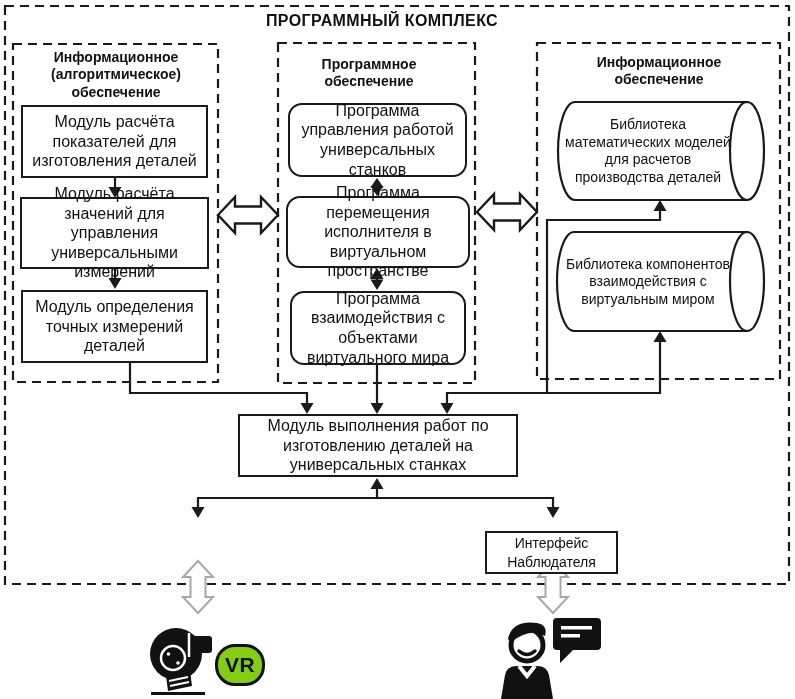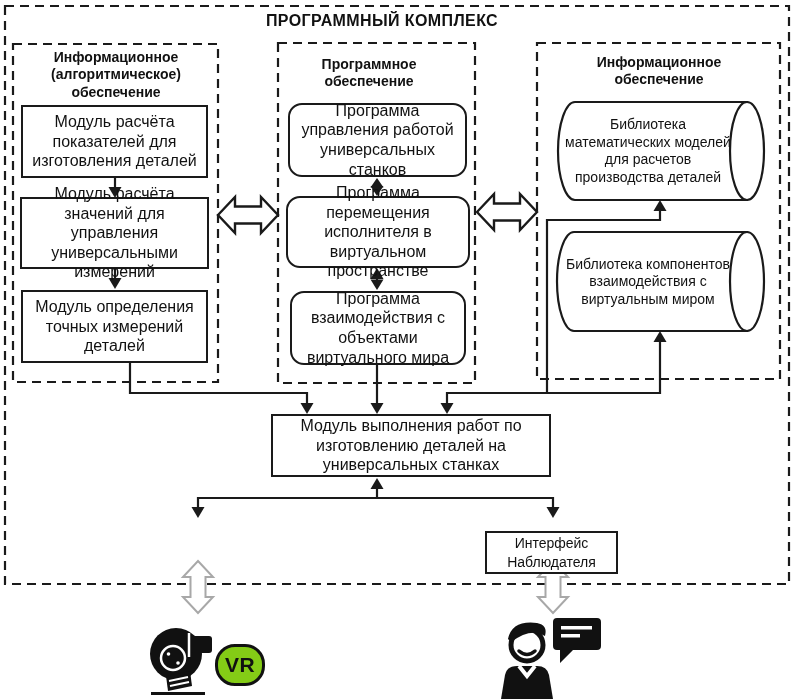"Модуль выполнения работ по изготовлению" div.abs { margin-left: 33px -> none }
